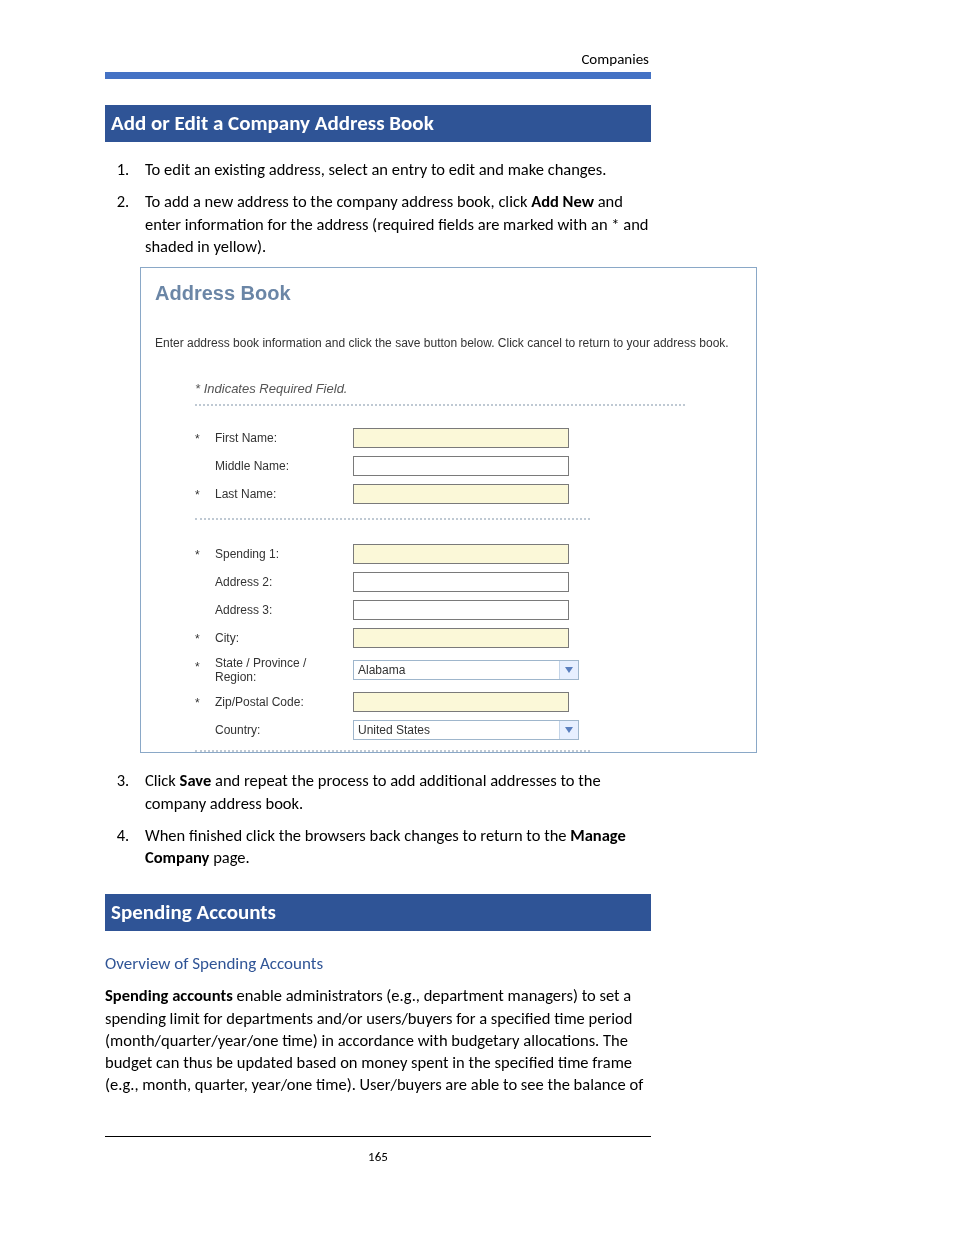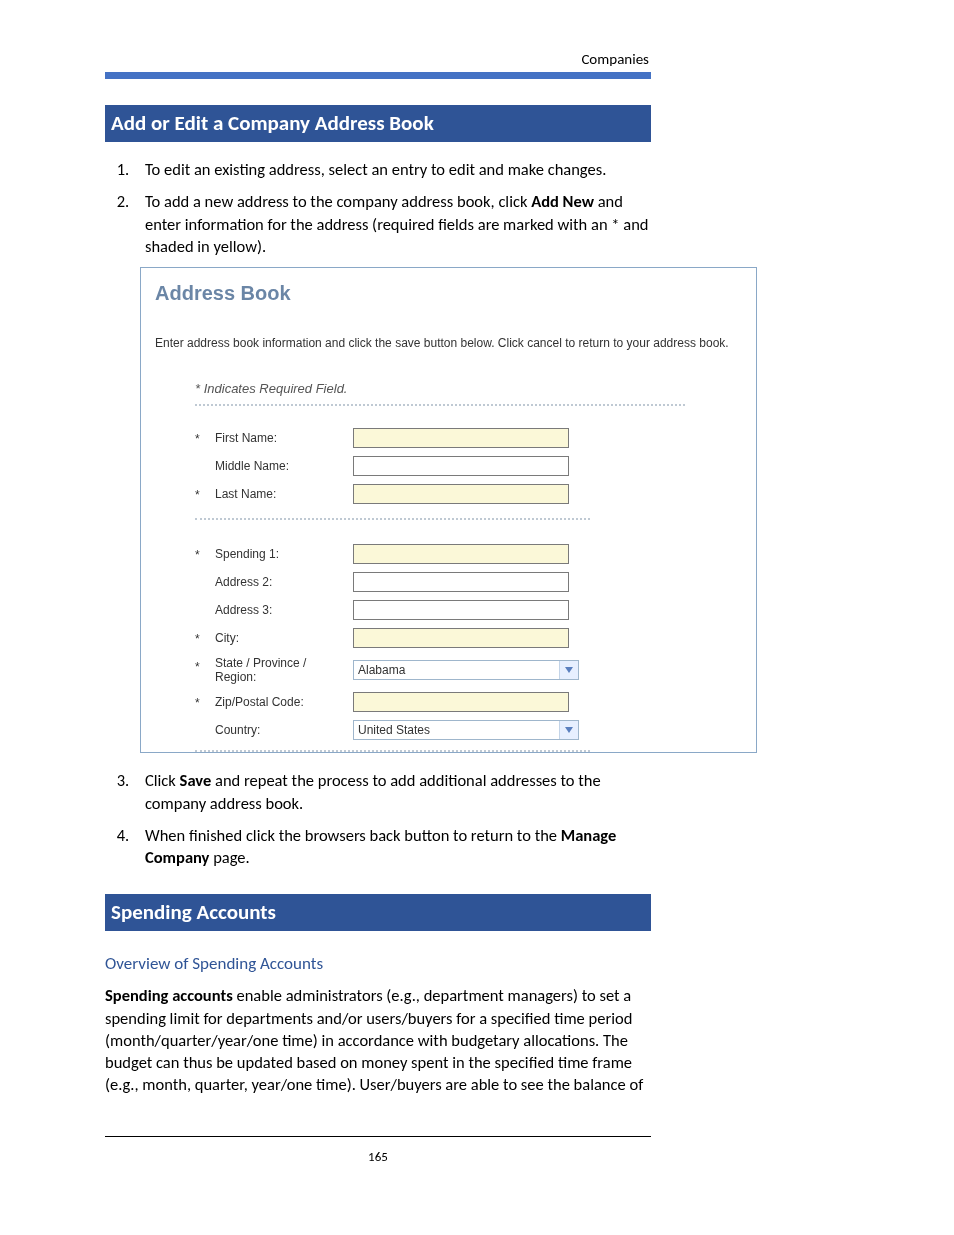"When finished click the browsers" span { text: button -> changes }
